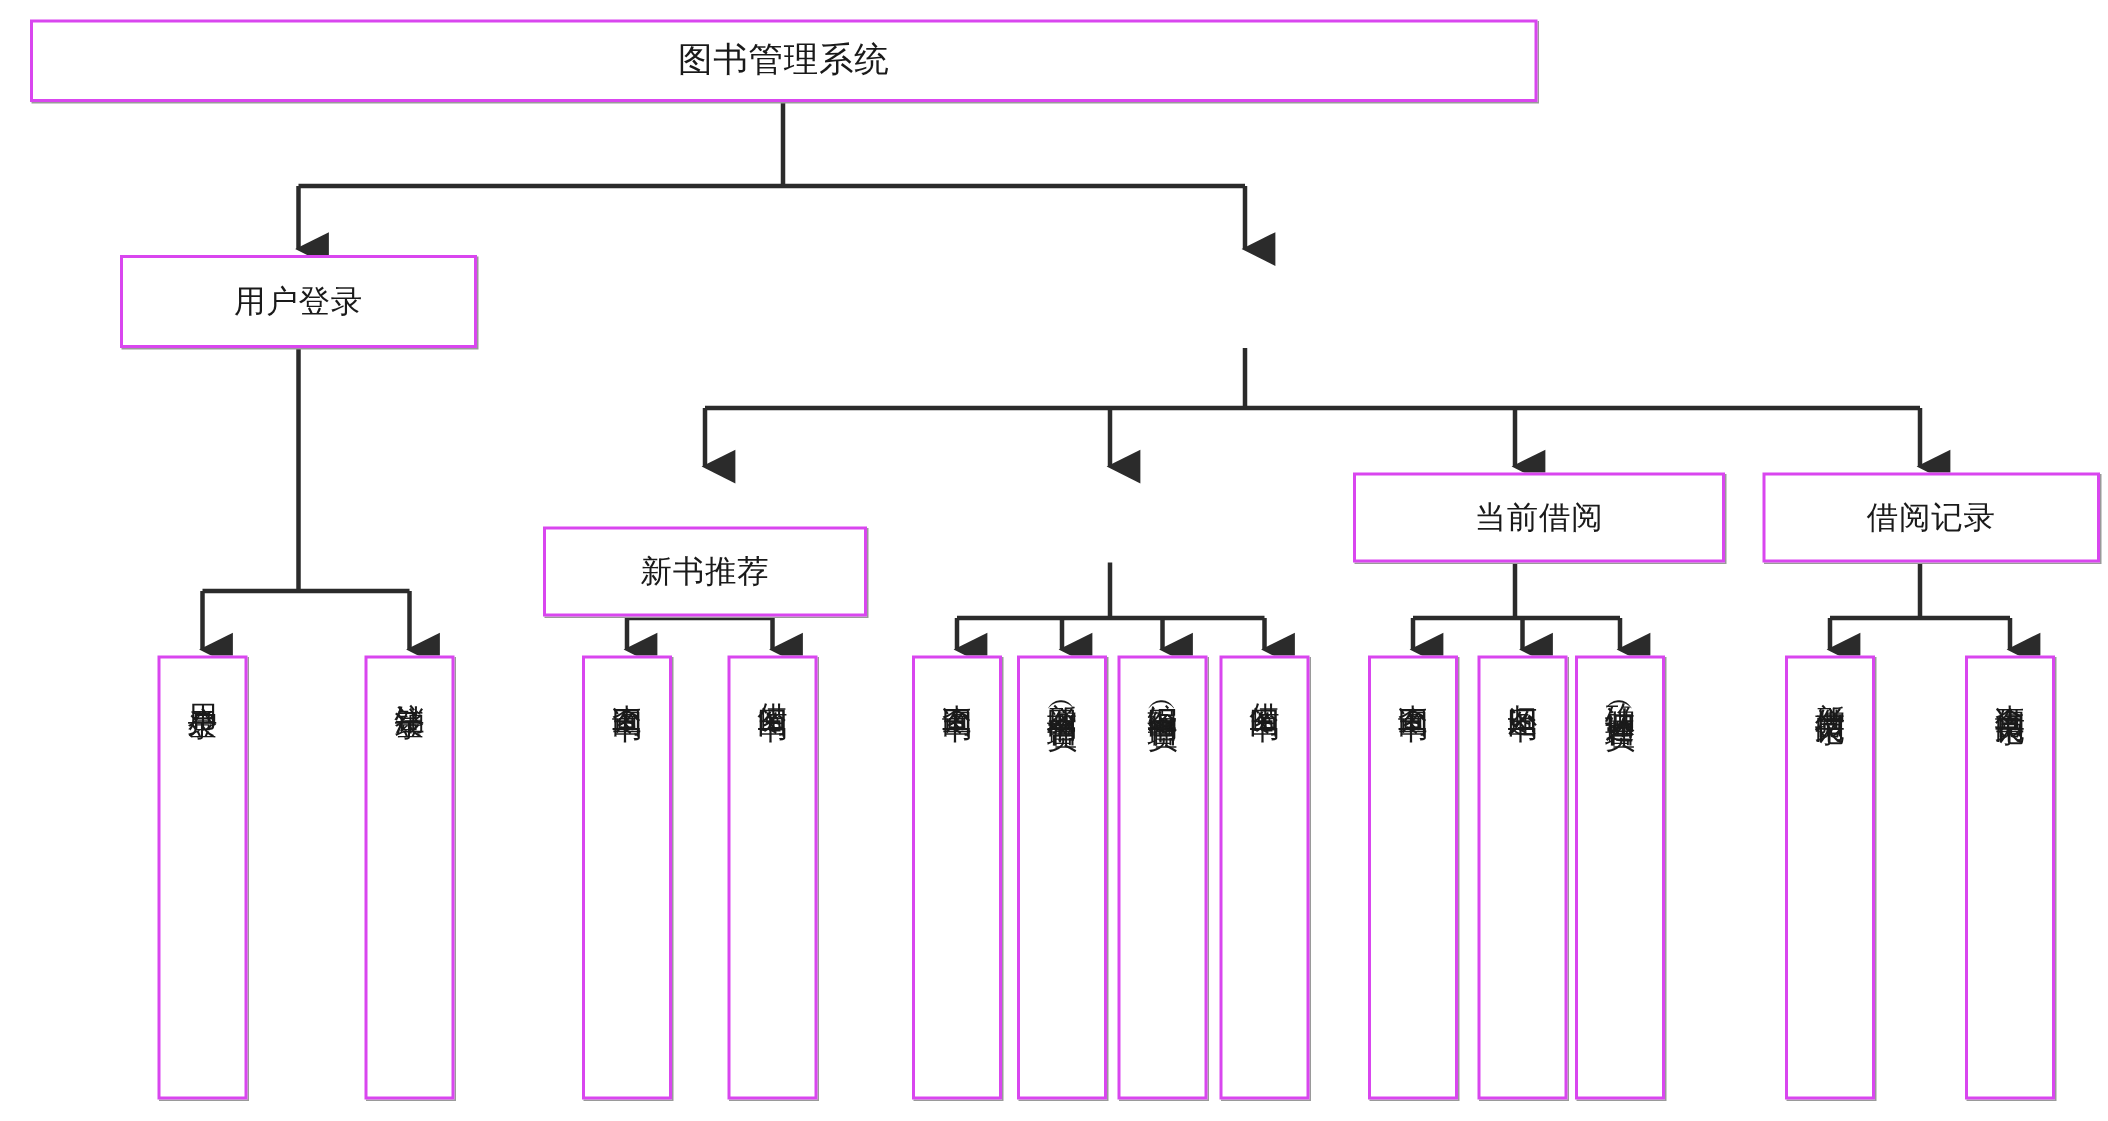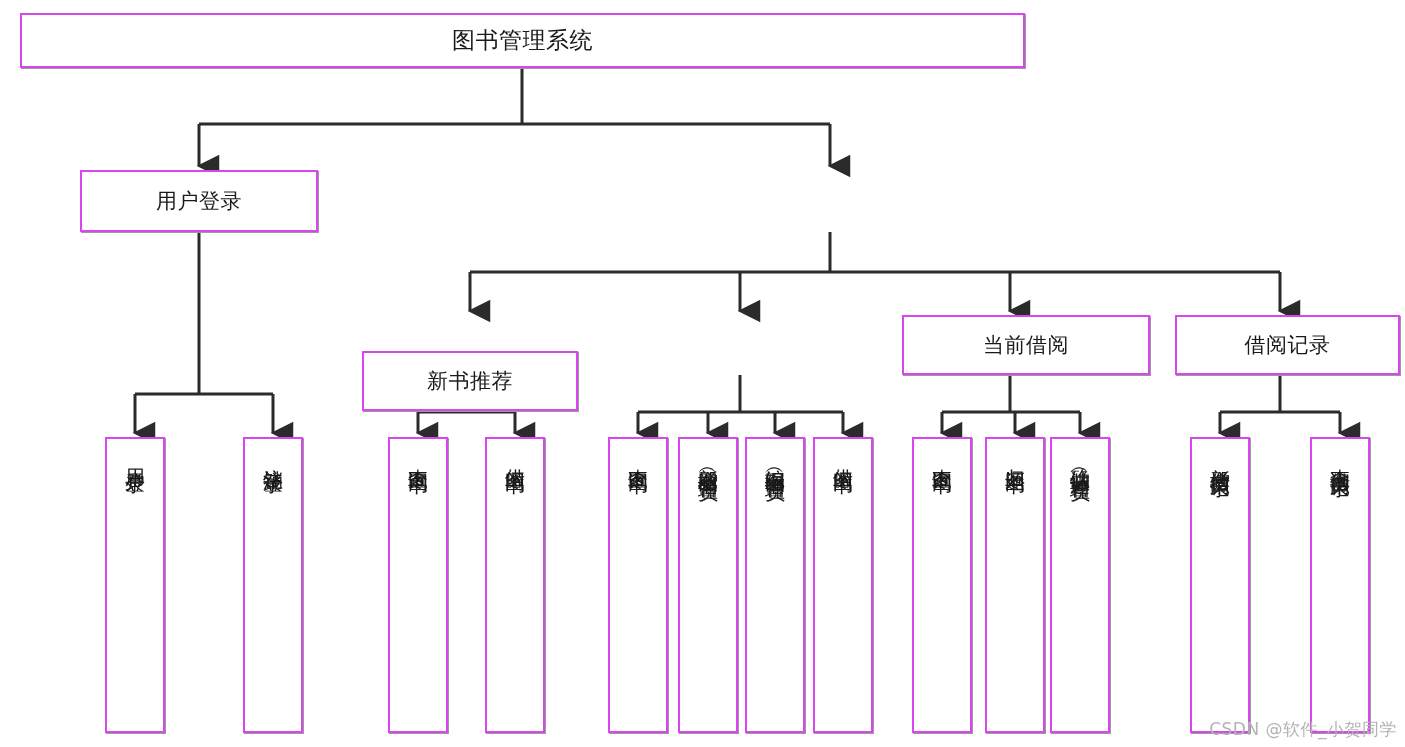"CSDN @软件_小贺同学" div { html: <div>CSDN @软件_小贺同学</div> -> none }
